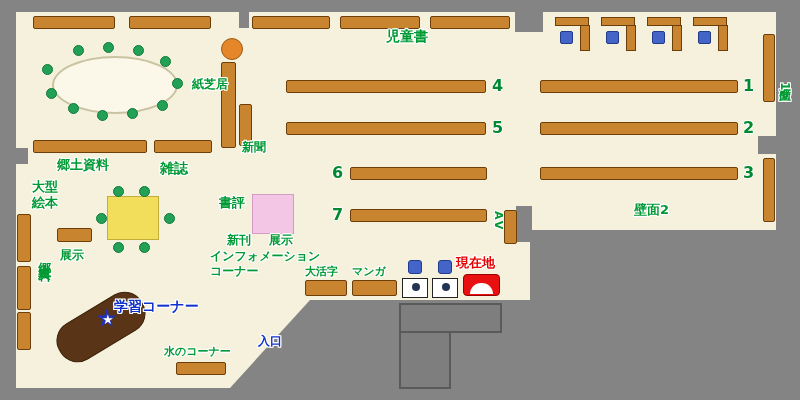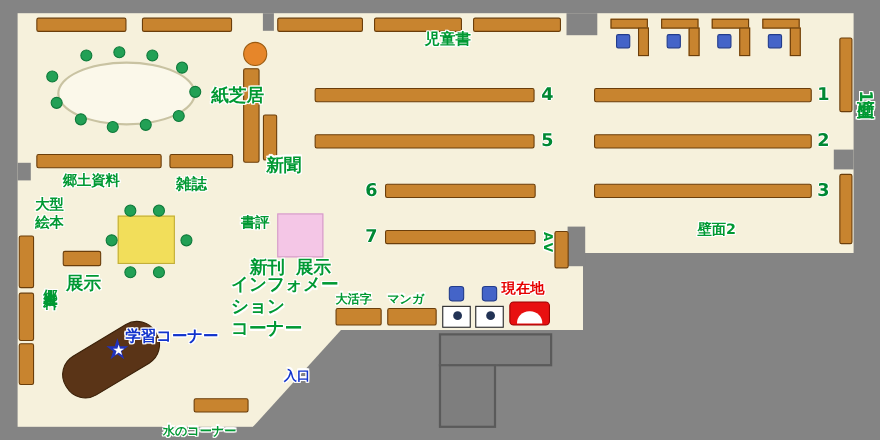"紙芝居" .fs12 { font-size: 16px -> 12px }
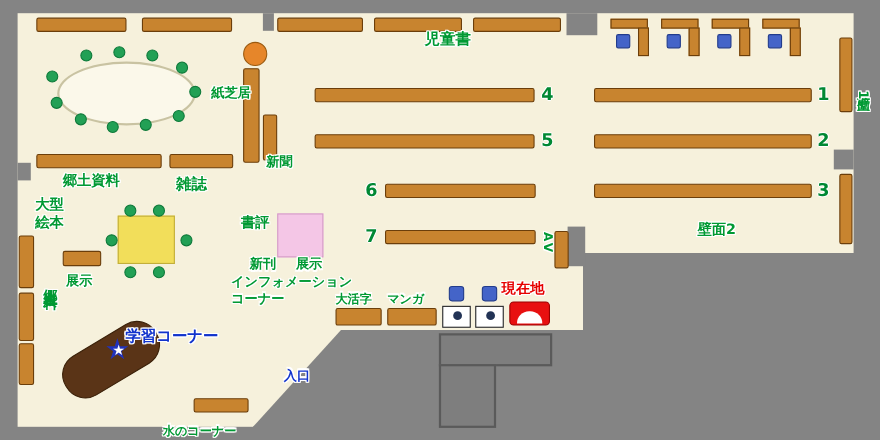"水のコーナー" span.lbl { left: 148px -> 164px; margin-top: 40px -> none }
